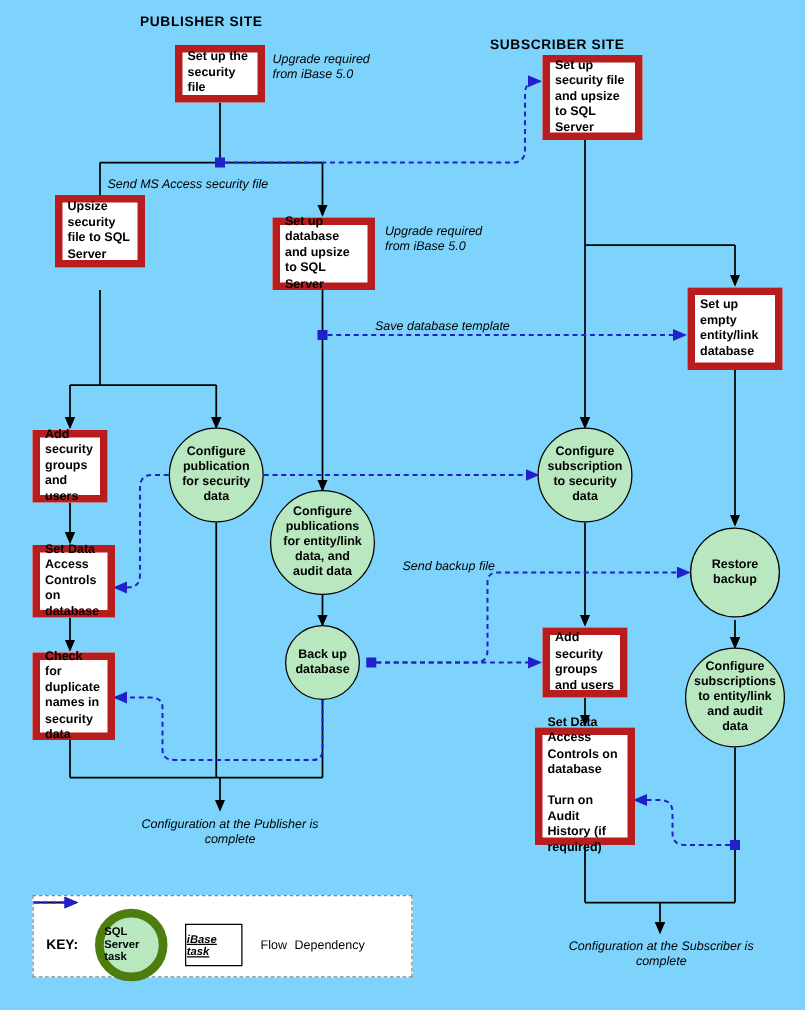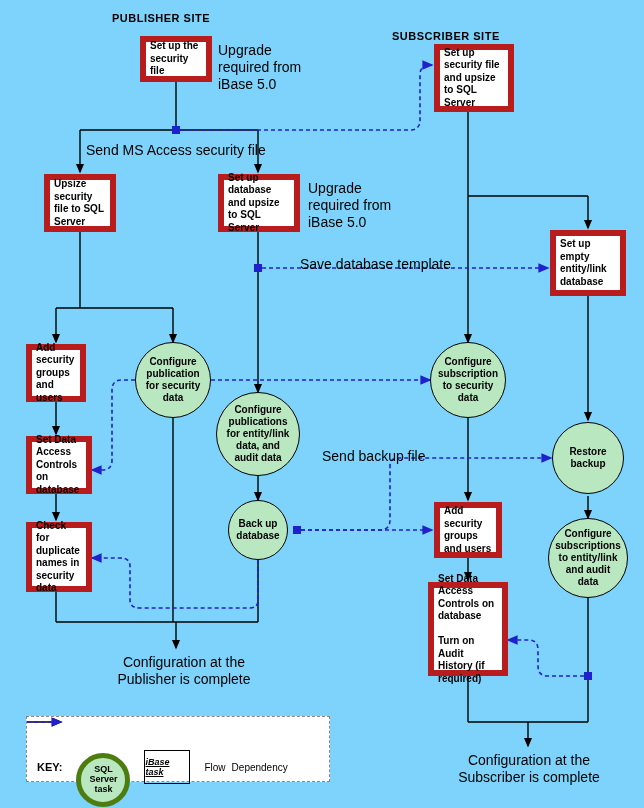"Upgrade required from iBase 5.0" .note { font-size: 14px -> 10px; font-style: none -> italic }
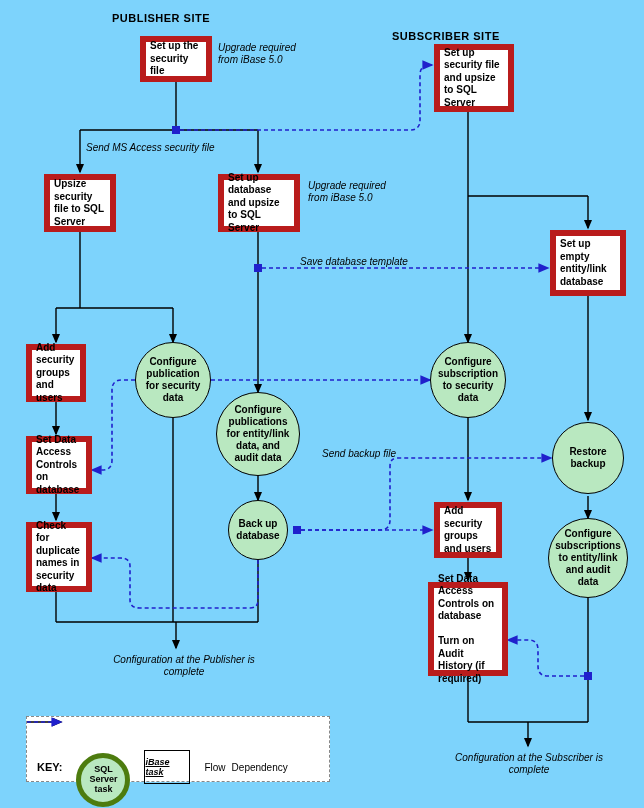"Upsize security file to SQL" div.box { top: 174px -> 156px }
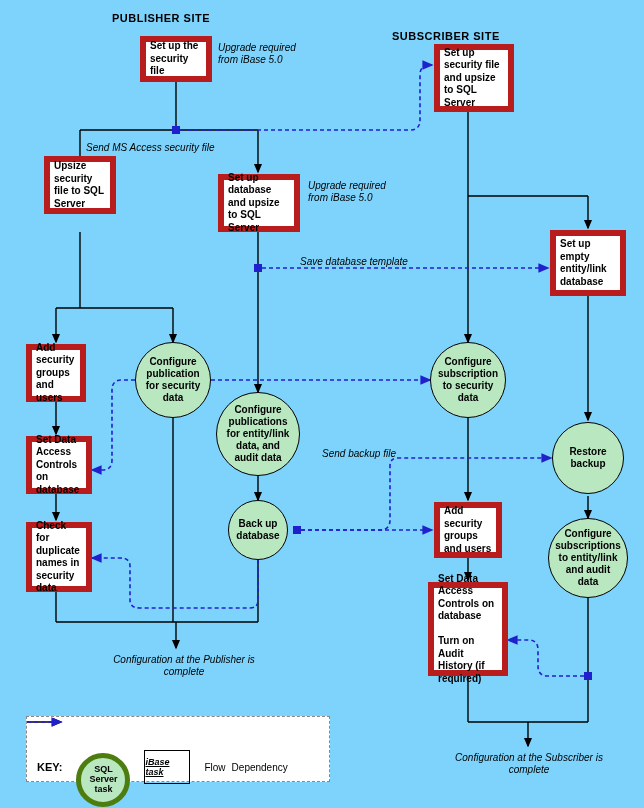"SQL Server task" .key-circle { border: 5px solid #4d7c0f -> 7px solid #4d7c0f; margin-top: 26px -> none; text-align: center -> none }
